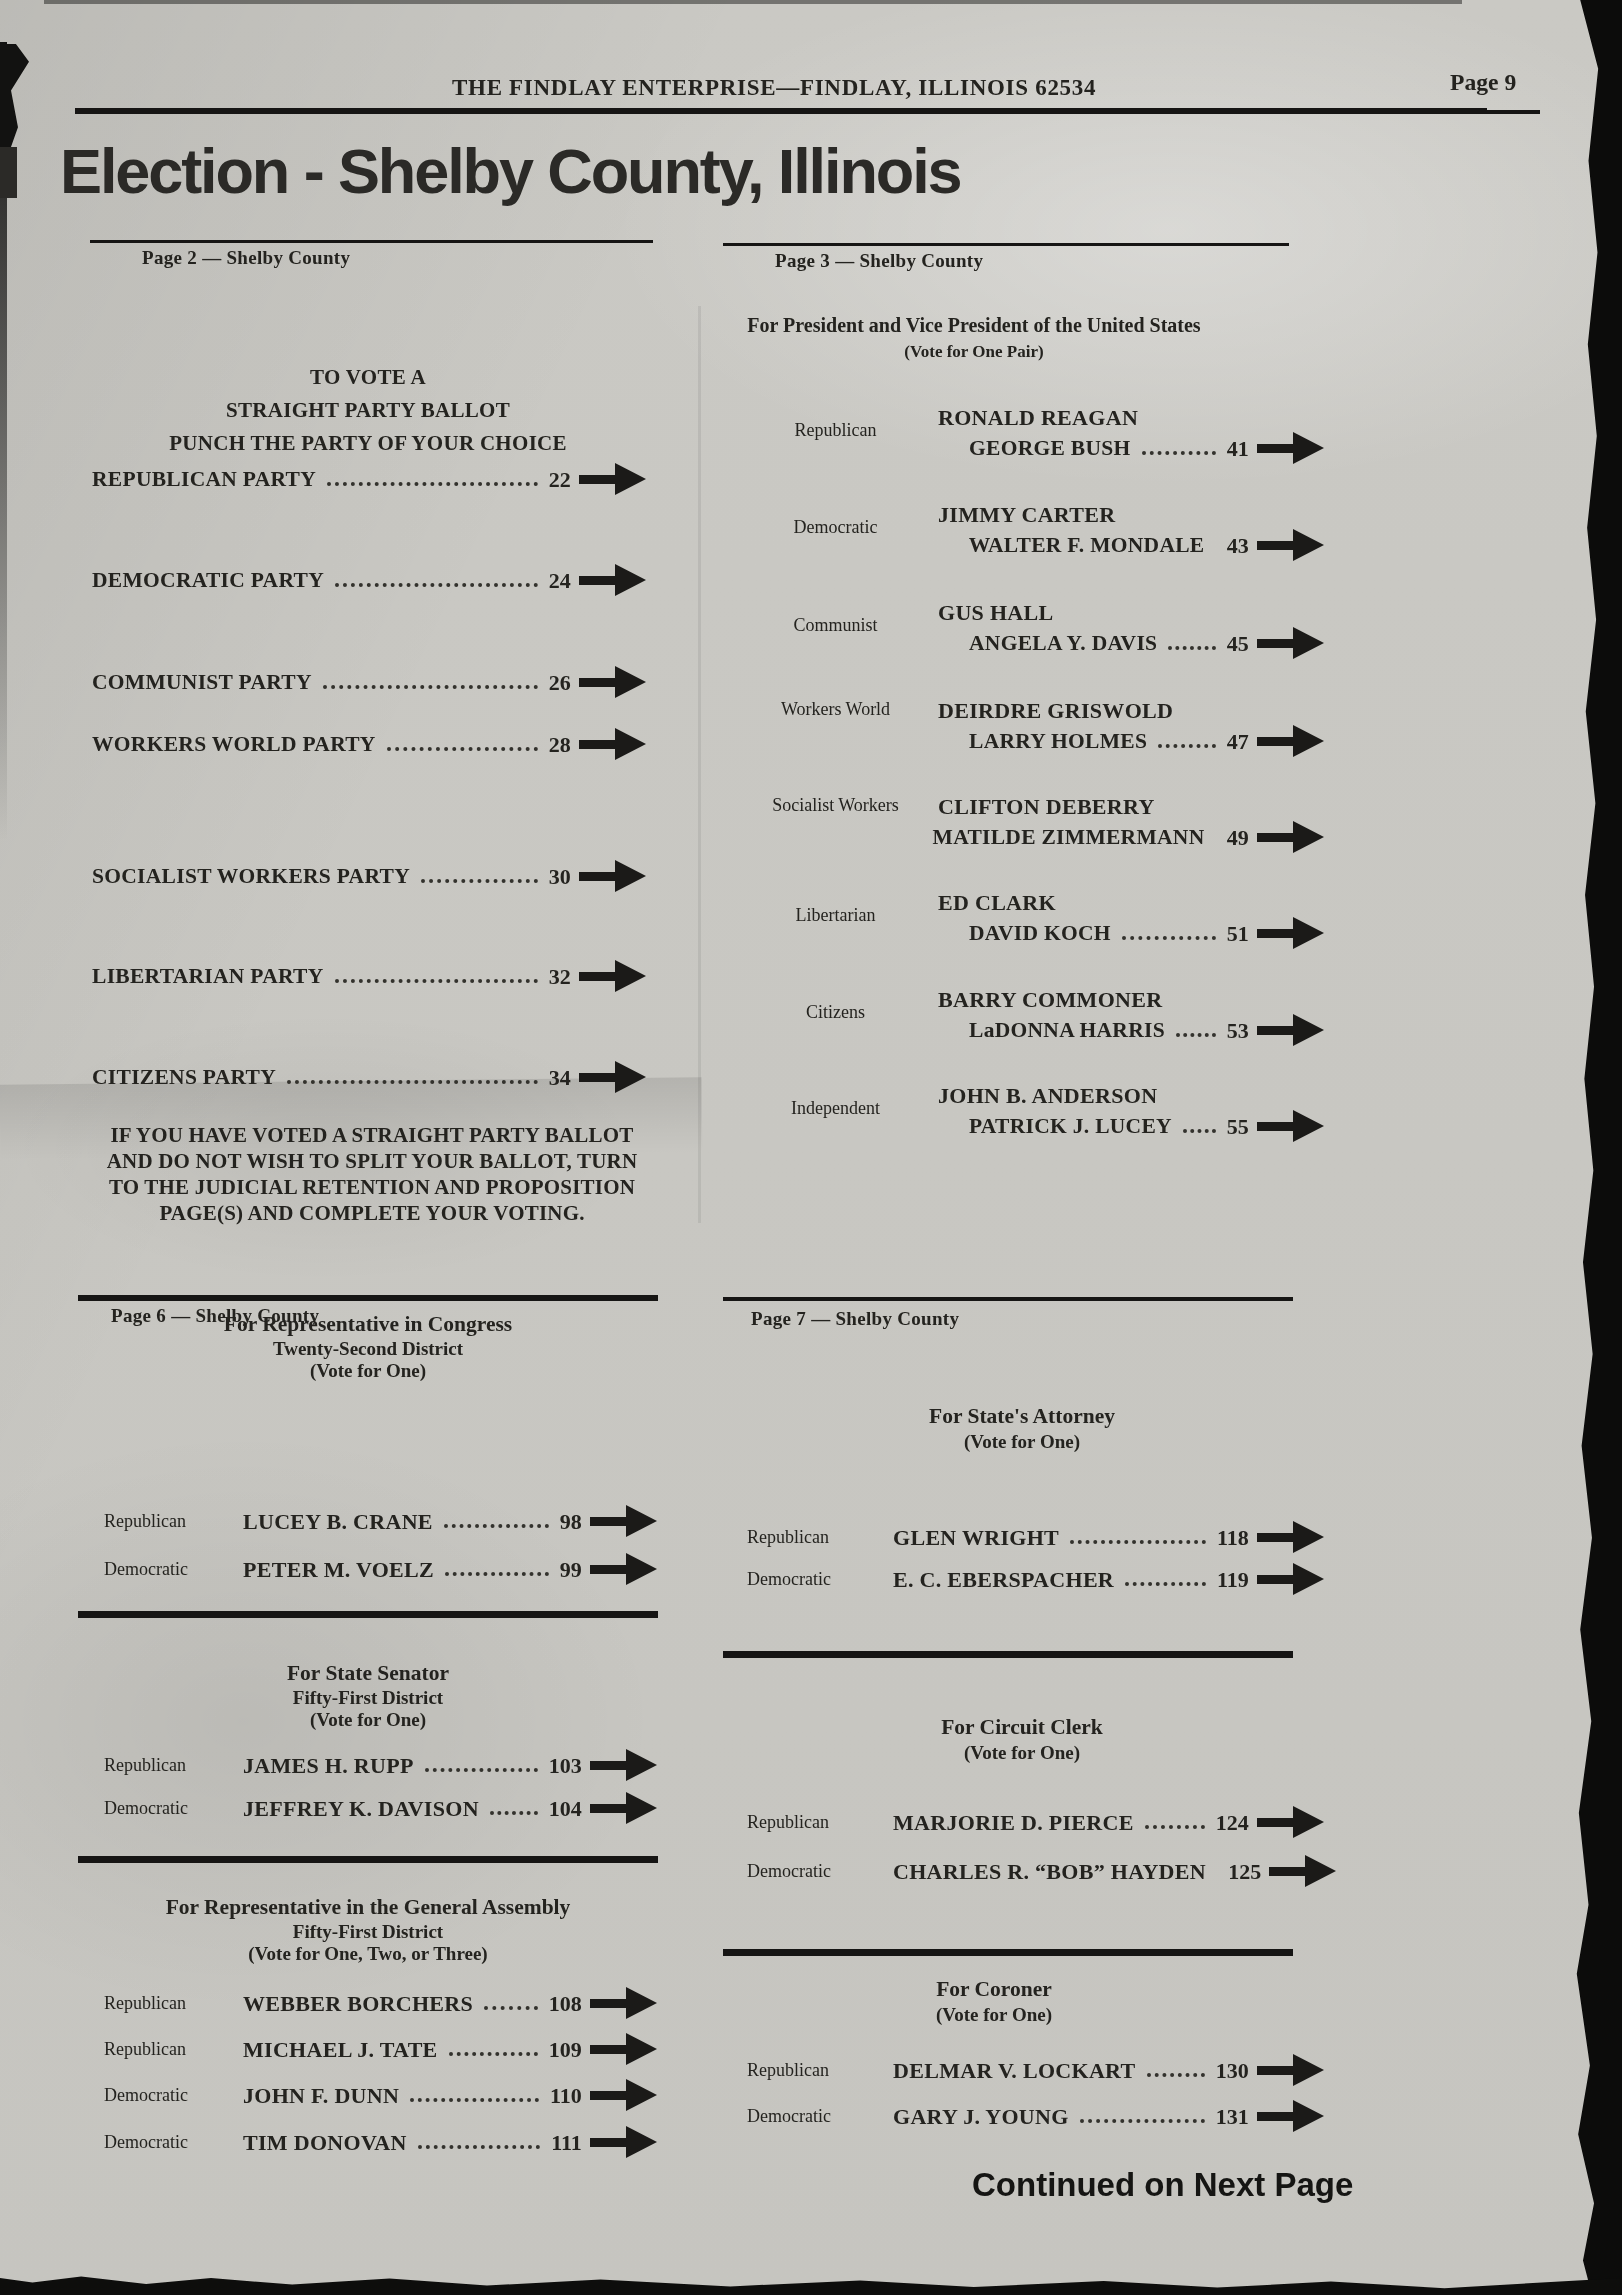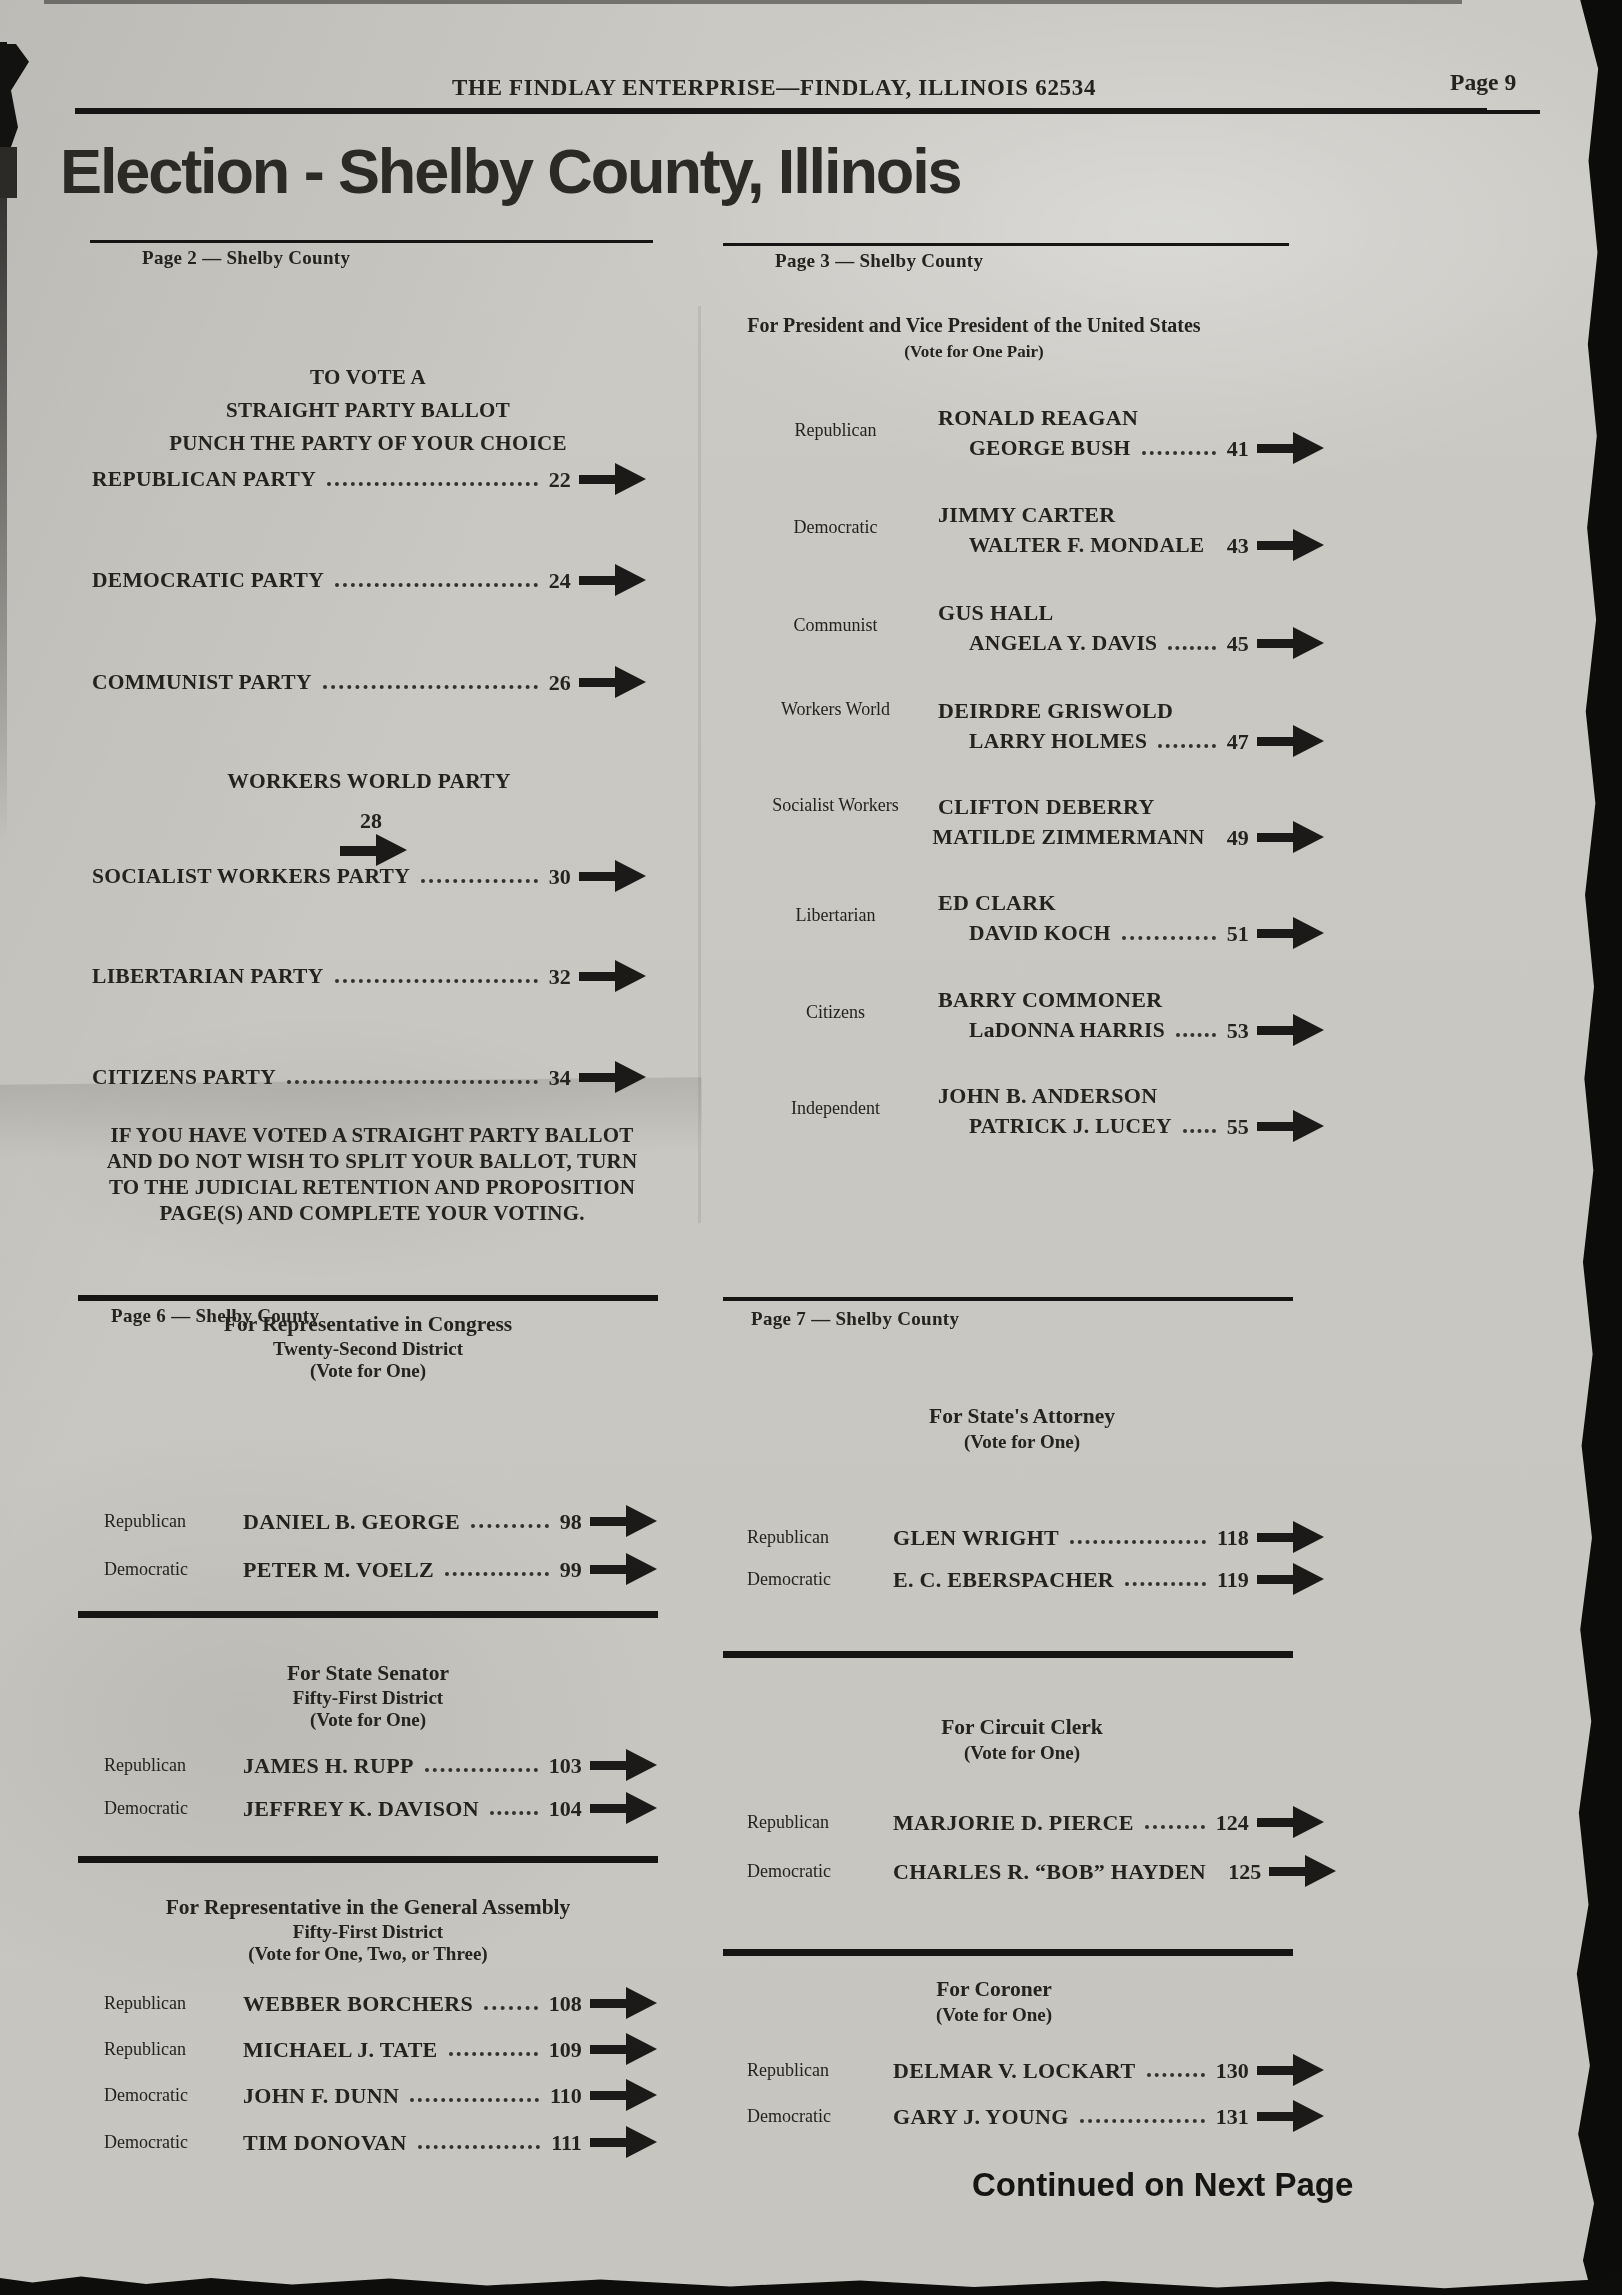"WORKERS WORLD PARTY" div.row { flex-direction: column -> none; top: 769px -> 728px }
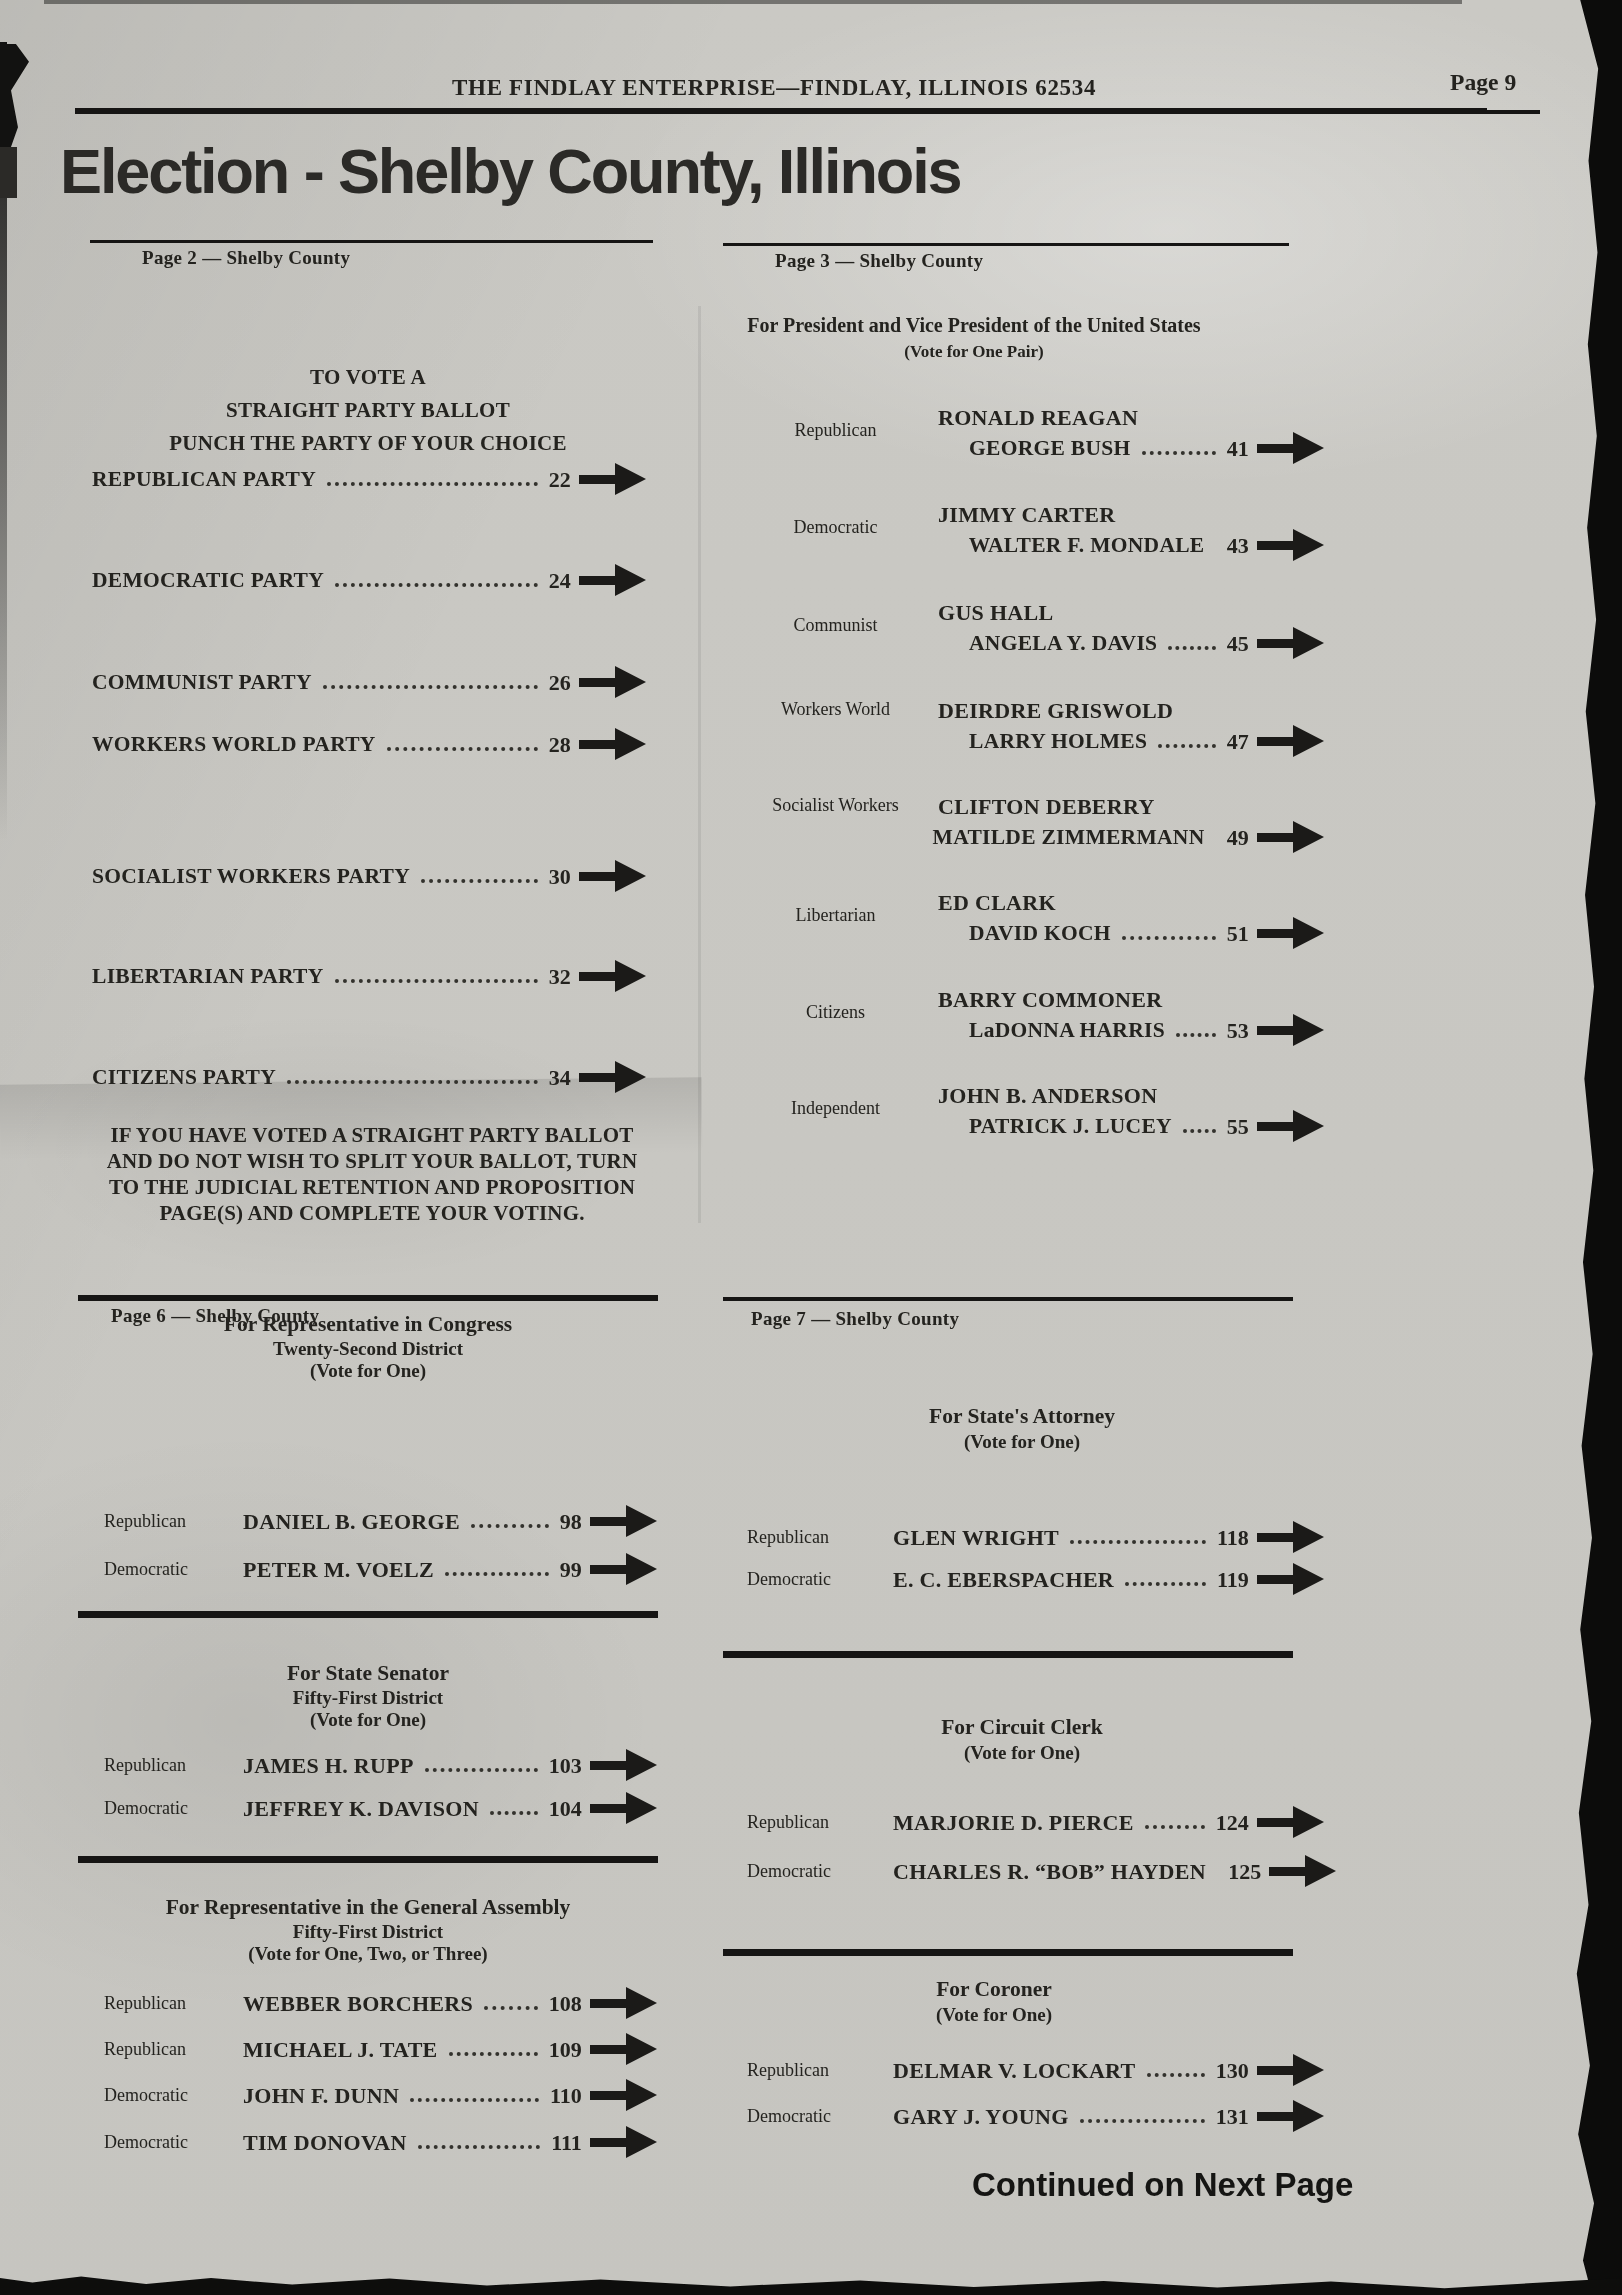"DANIEL B. GEORGE" span.name { text: DANIEL B. GEORGE -> LUCEY B. CRANE }
